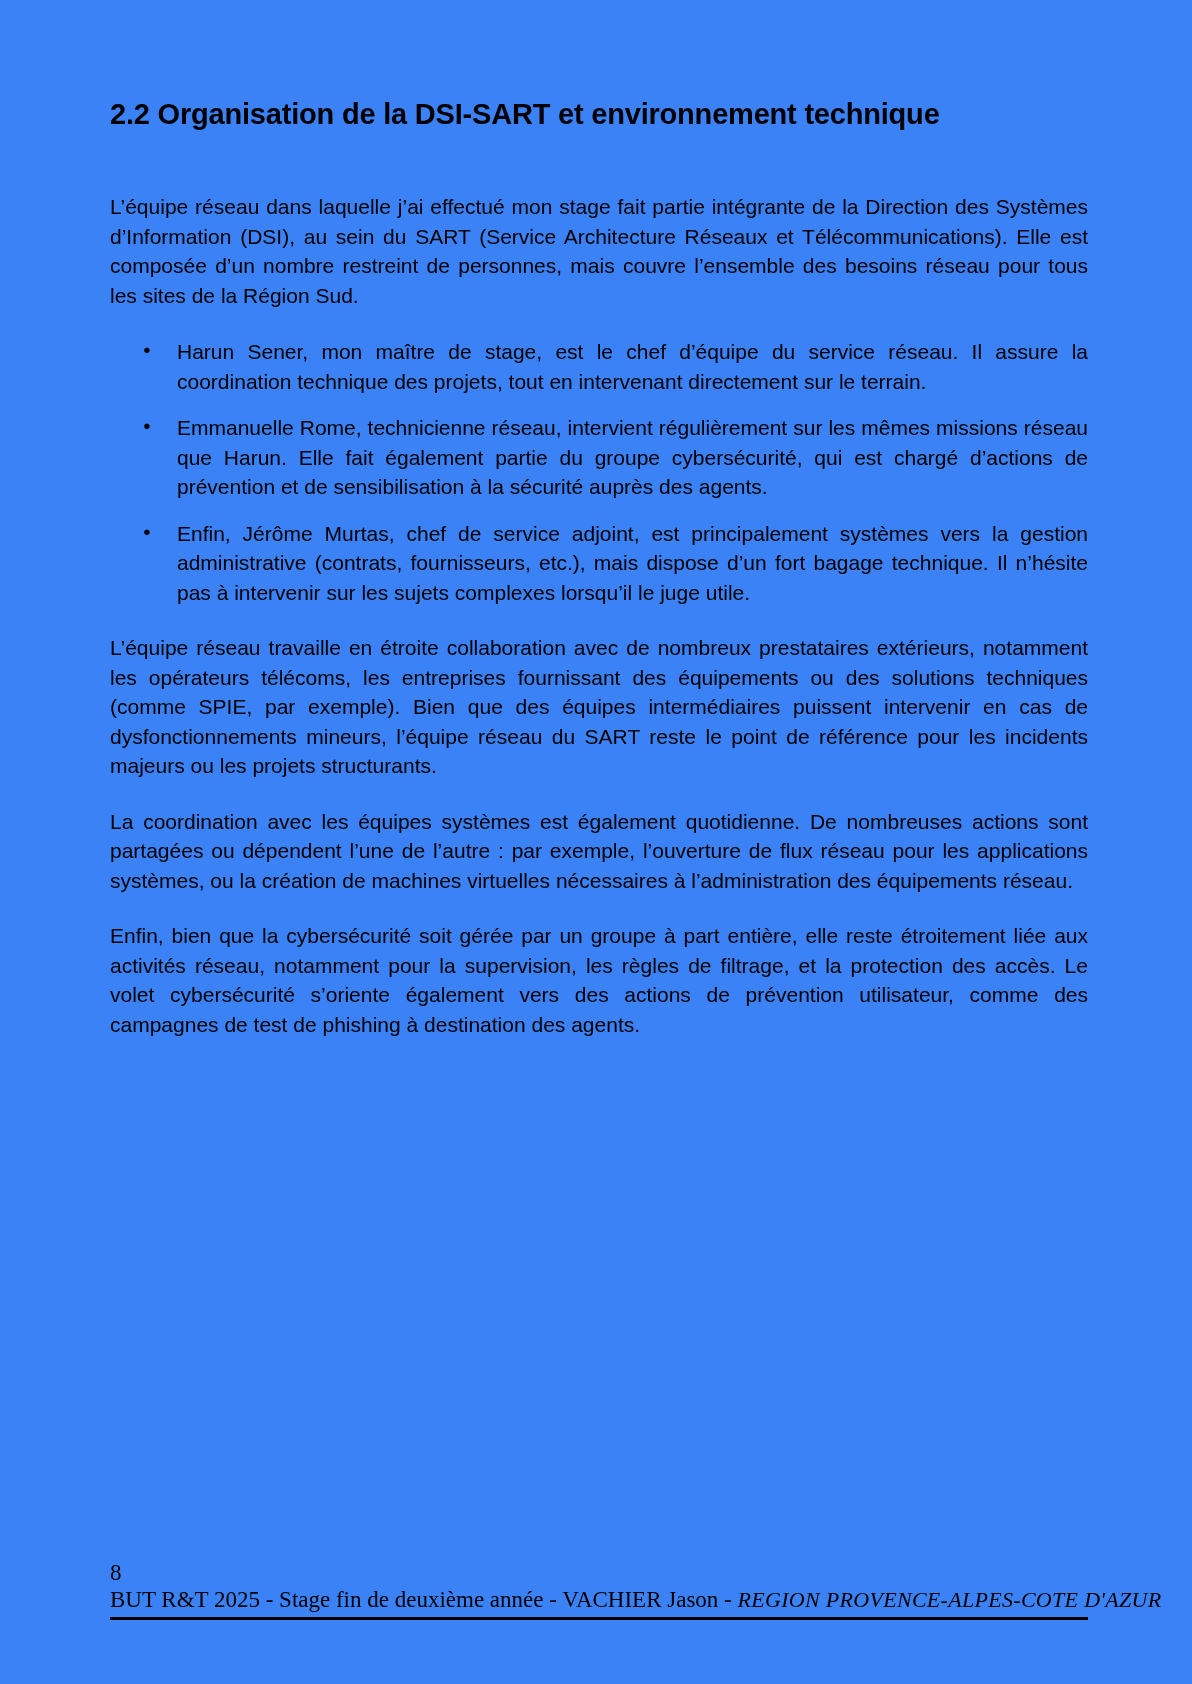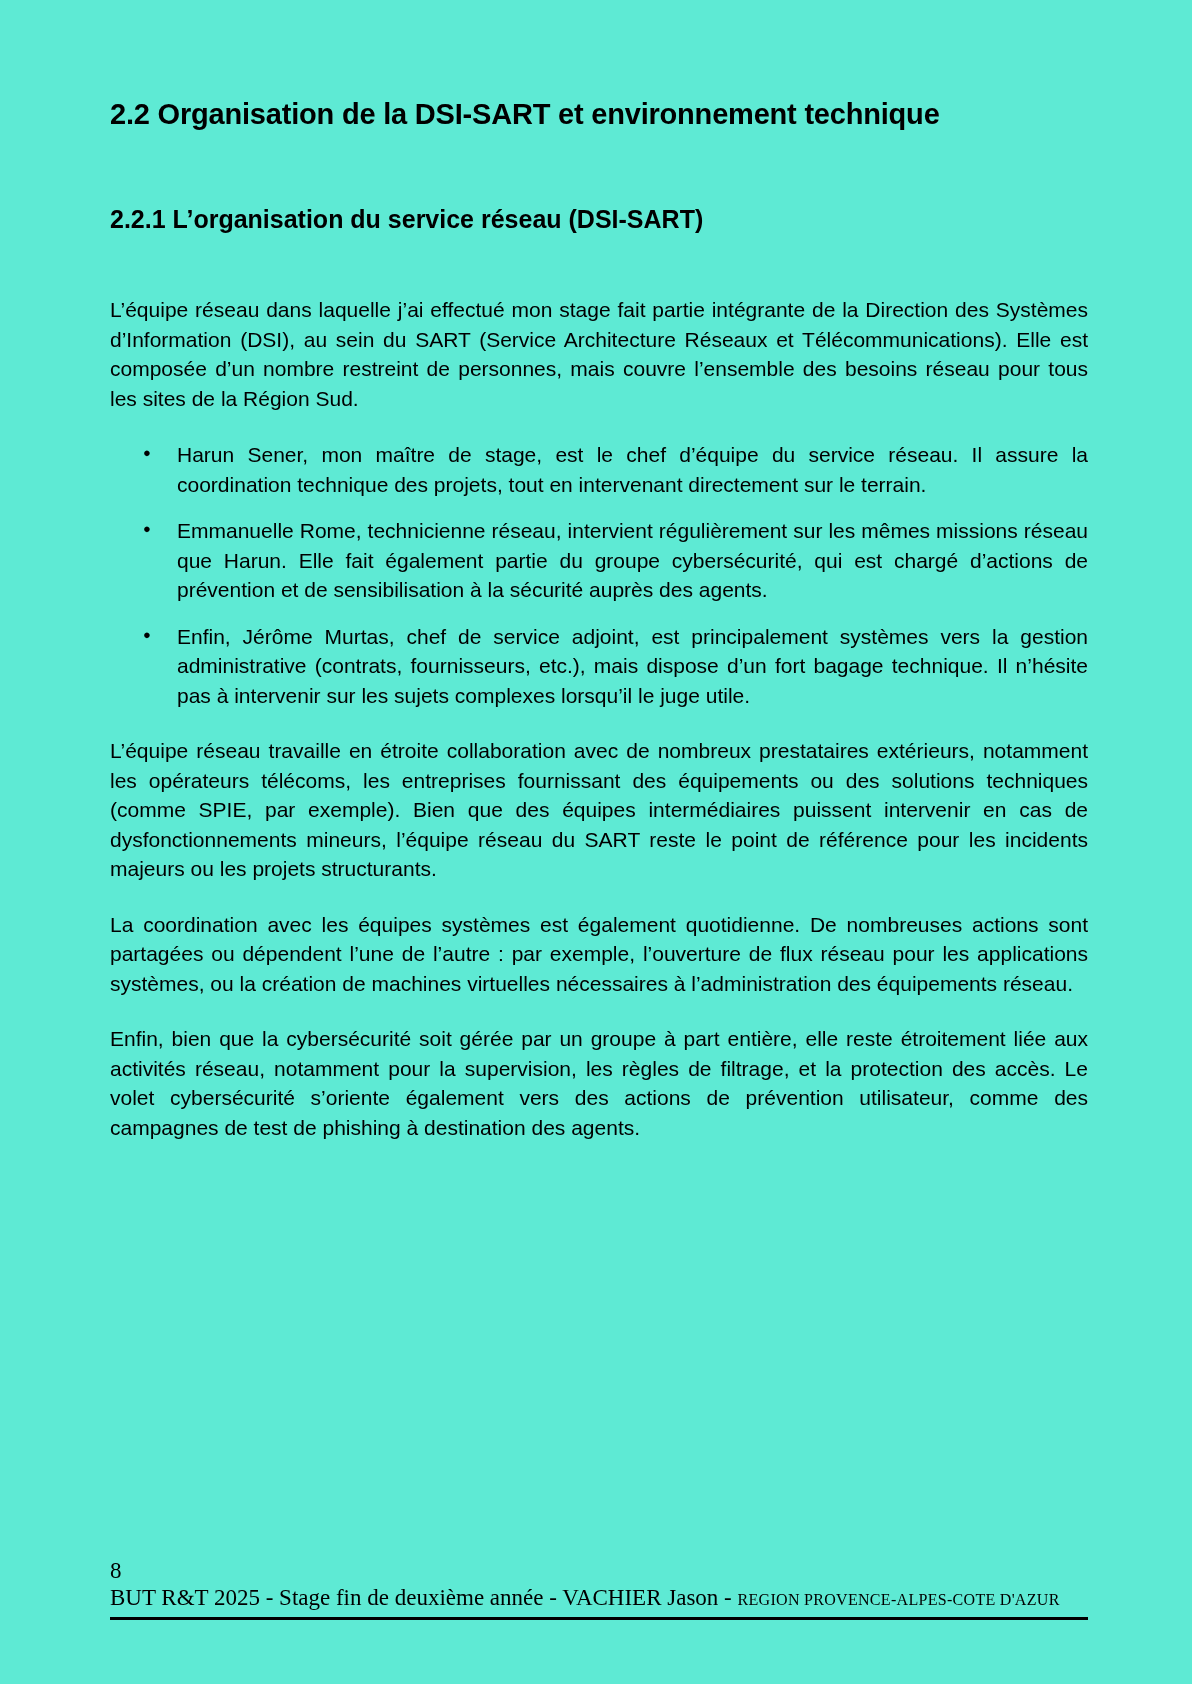"2.2 Organisation de la DSI-SART" .page { background: #5eead4 -> #3b82f6 }
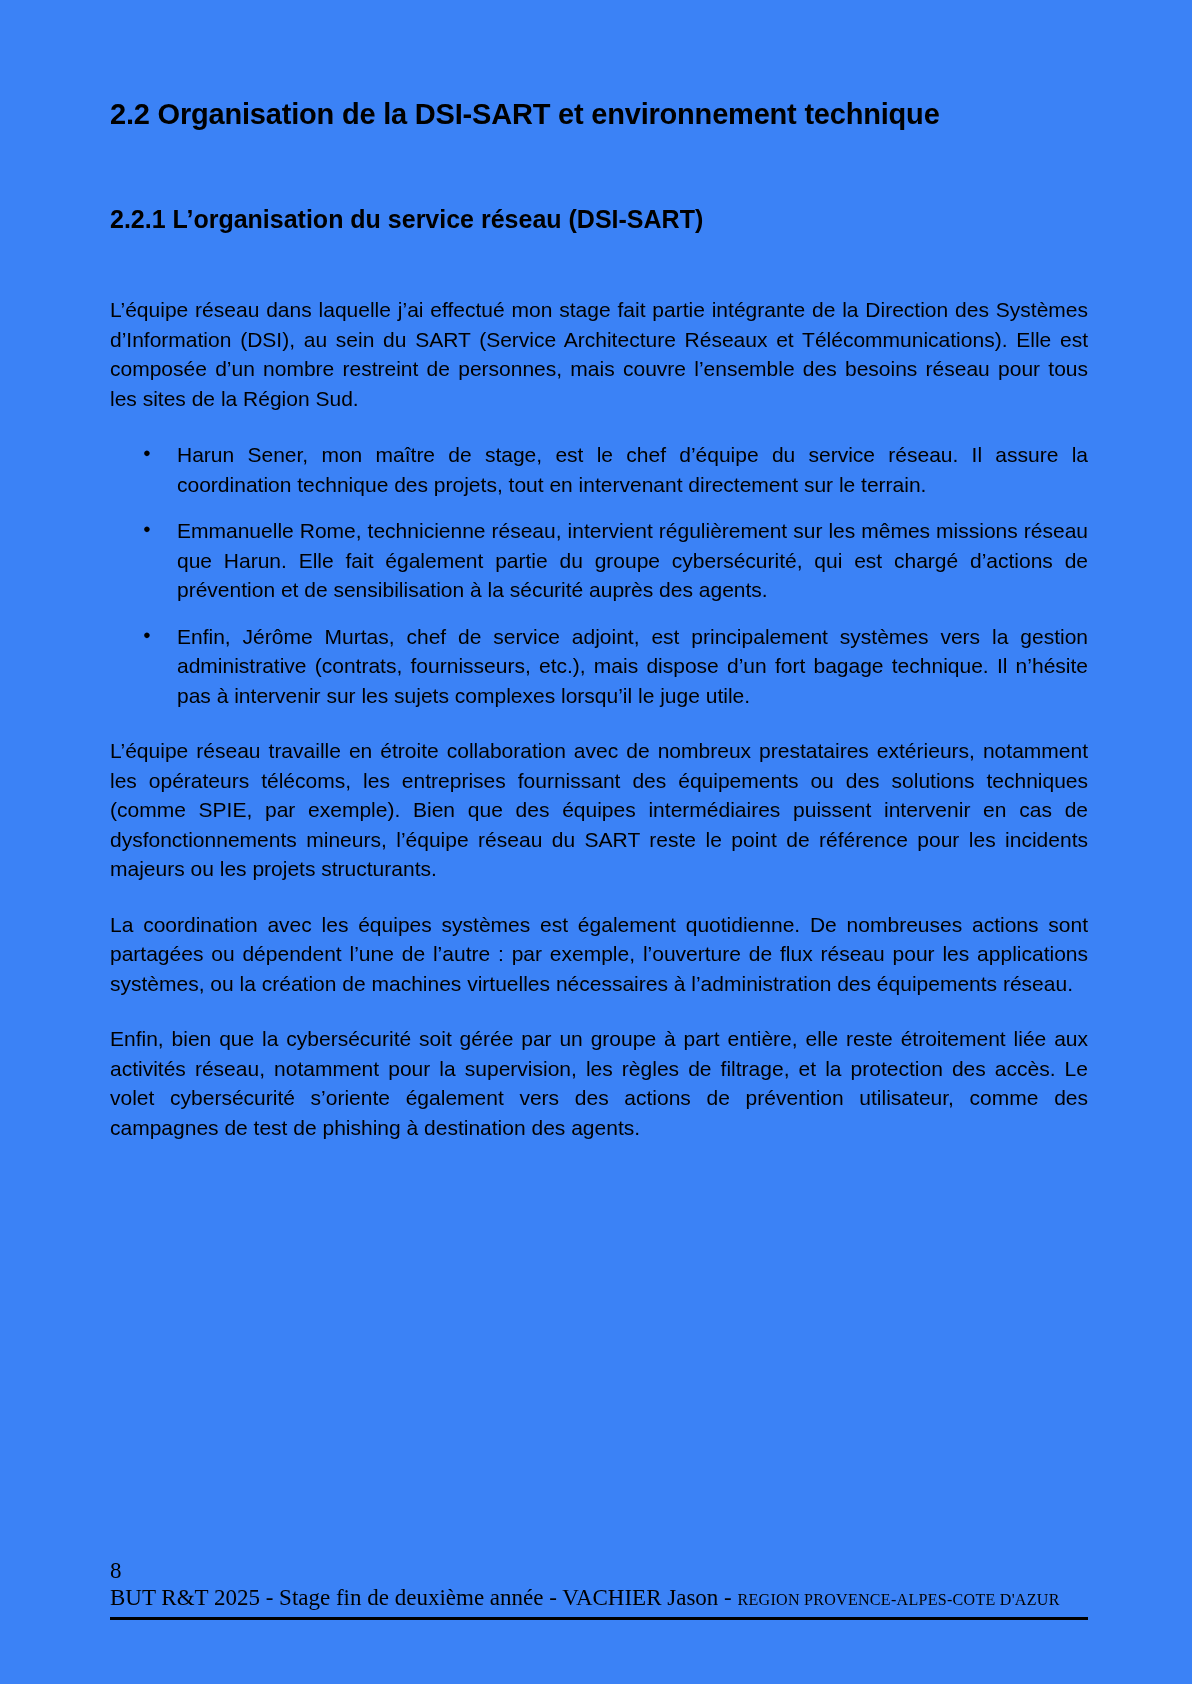"2.2.1 L’organisation du service réseau" h2.subsection-heading { html: <h2>2.2.1 L’organisation du service réseau (DSI-SART)</h2> -> none }
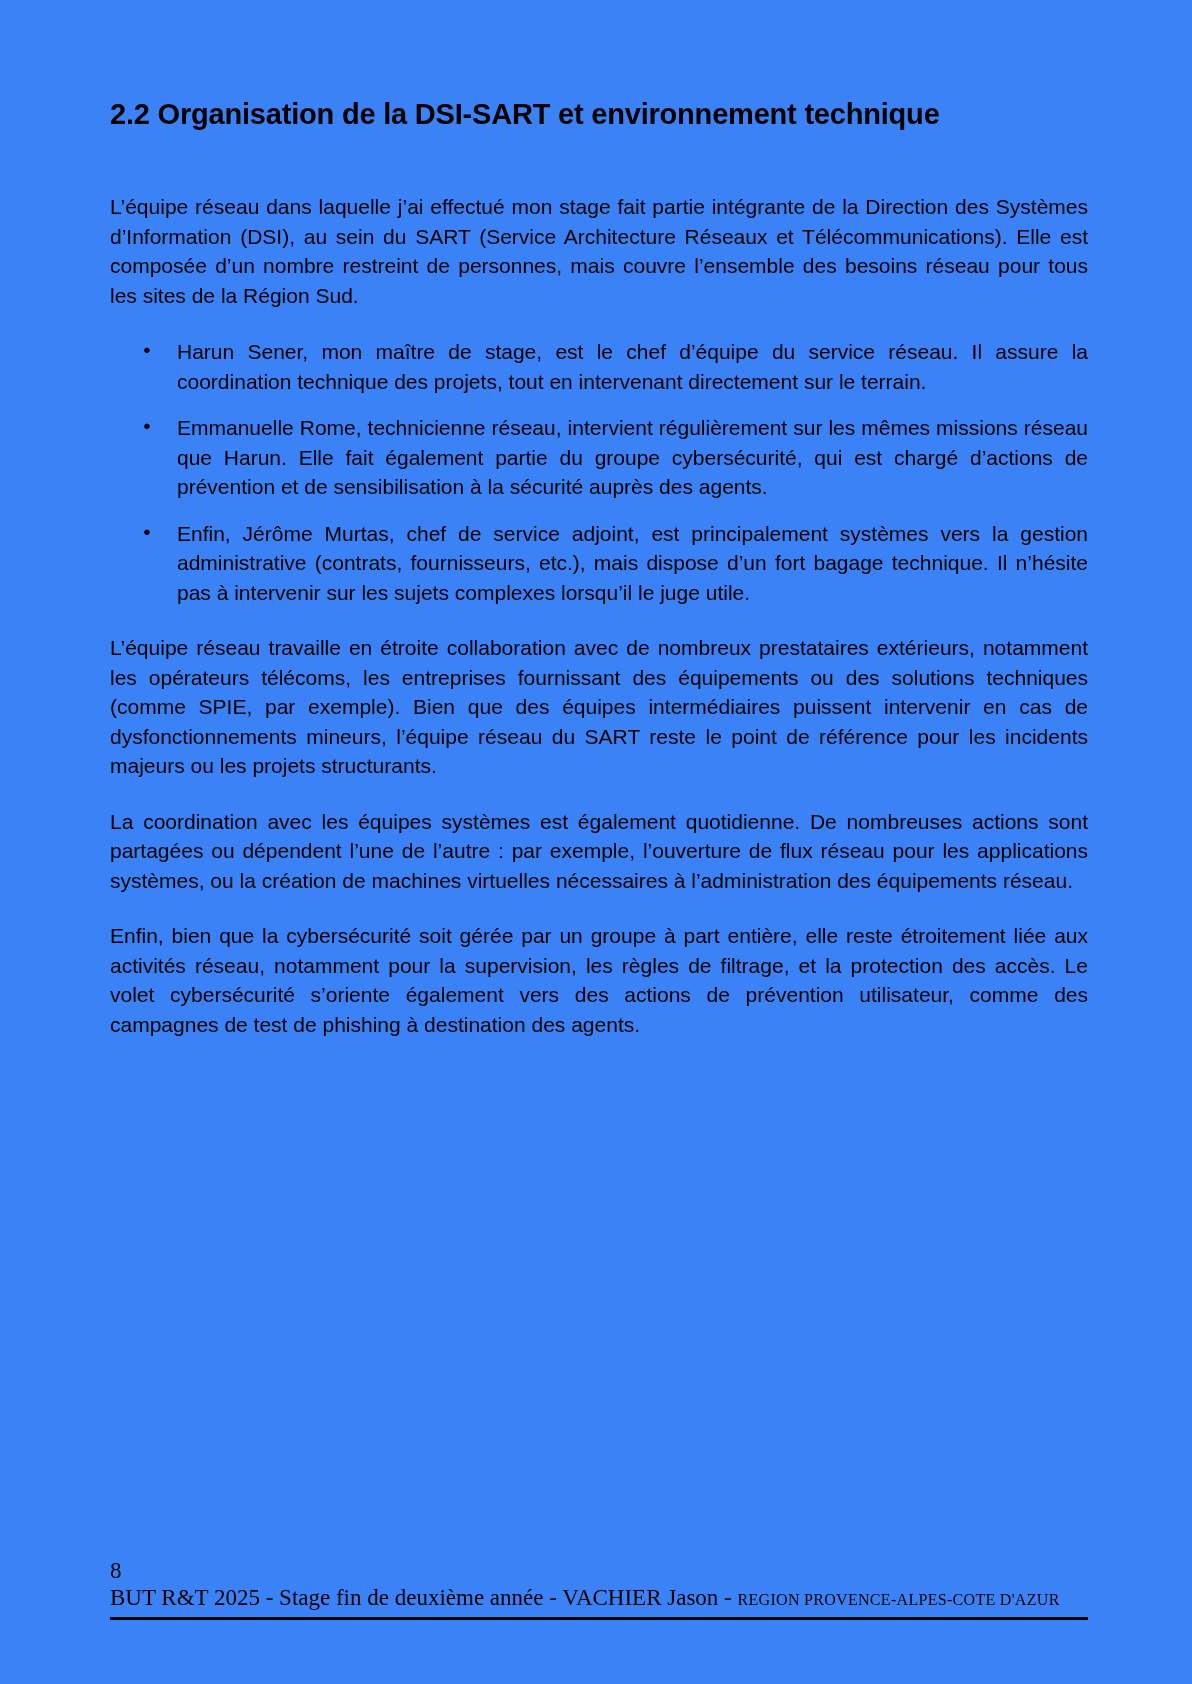"REGION PROVENCE-ALPES-COTE D'AZUR" .footer-org { font-size: 16px -> 22px; font-style: none -> italic }
